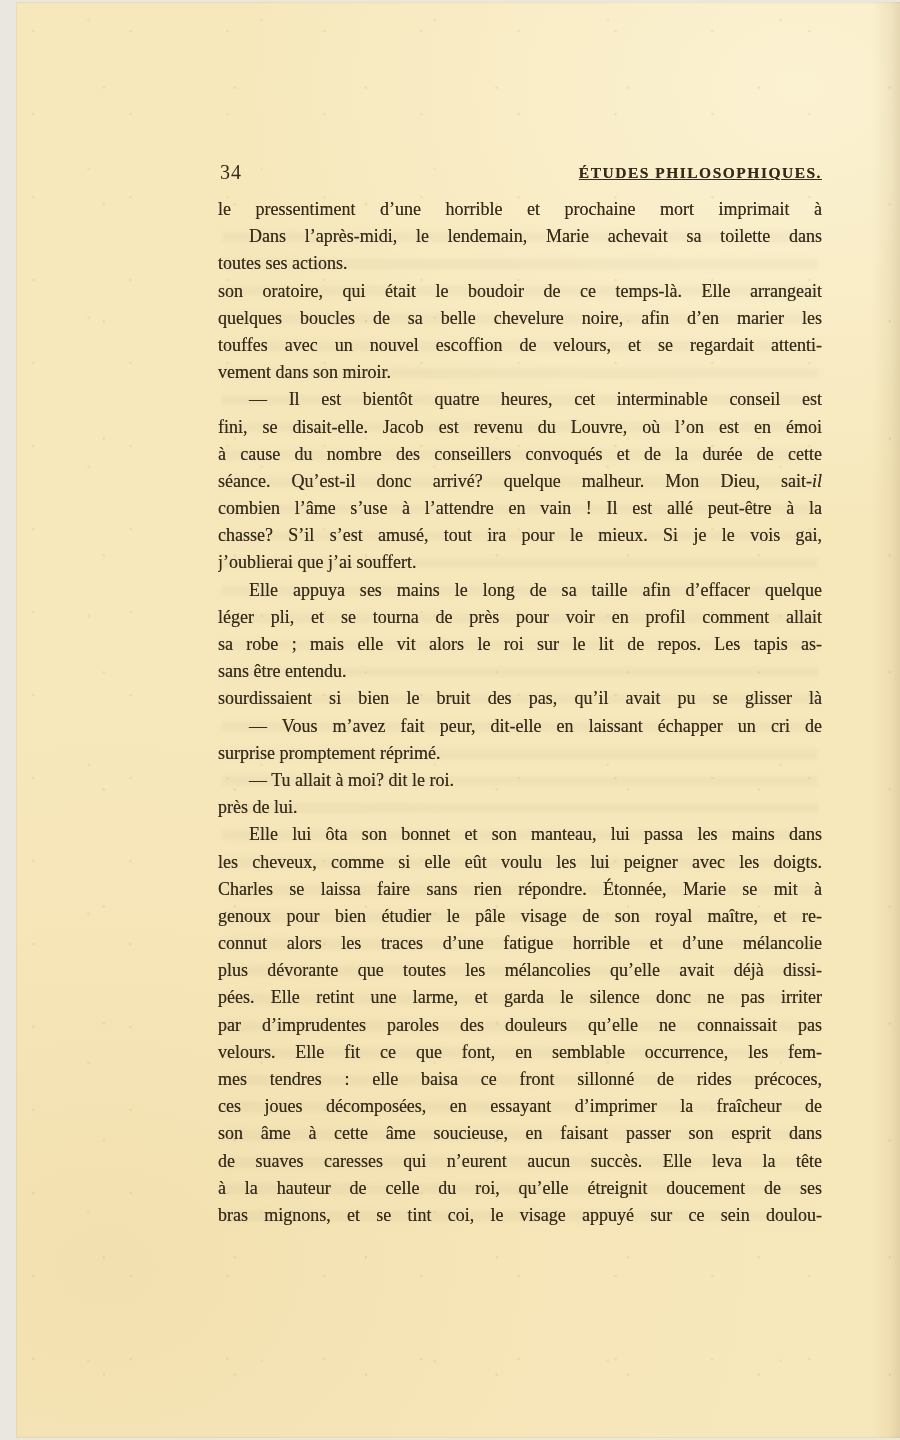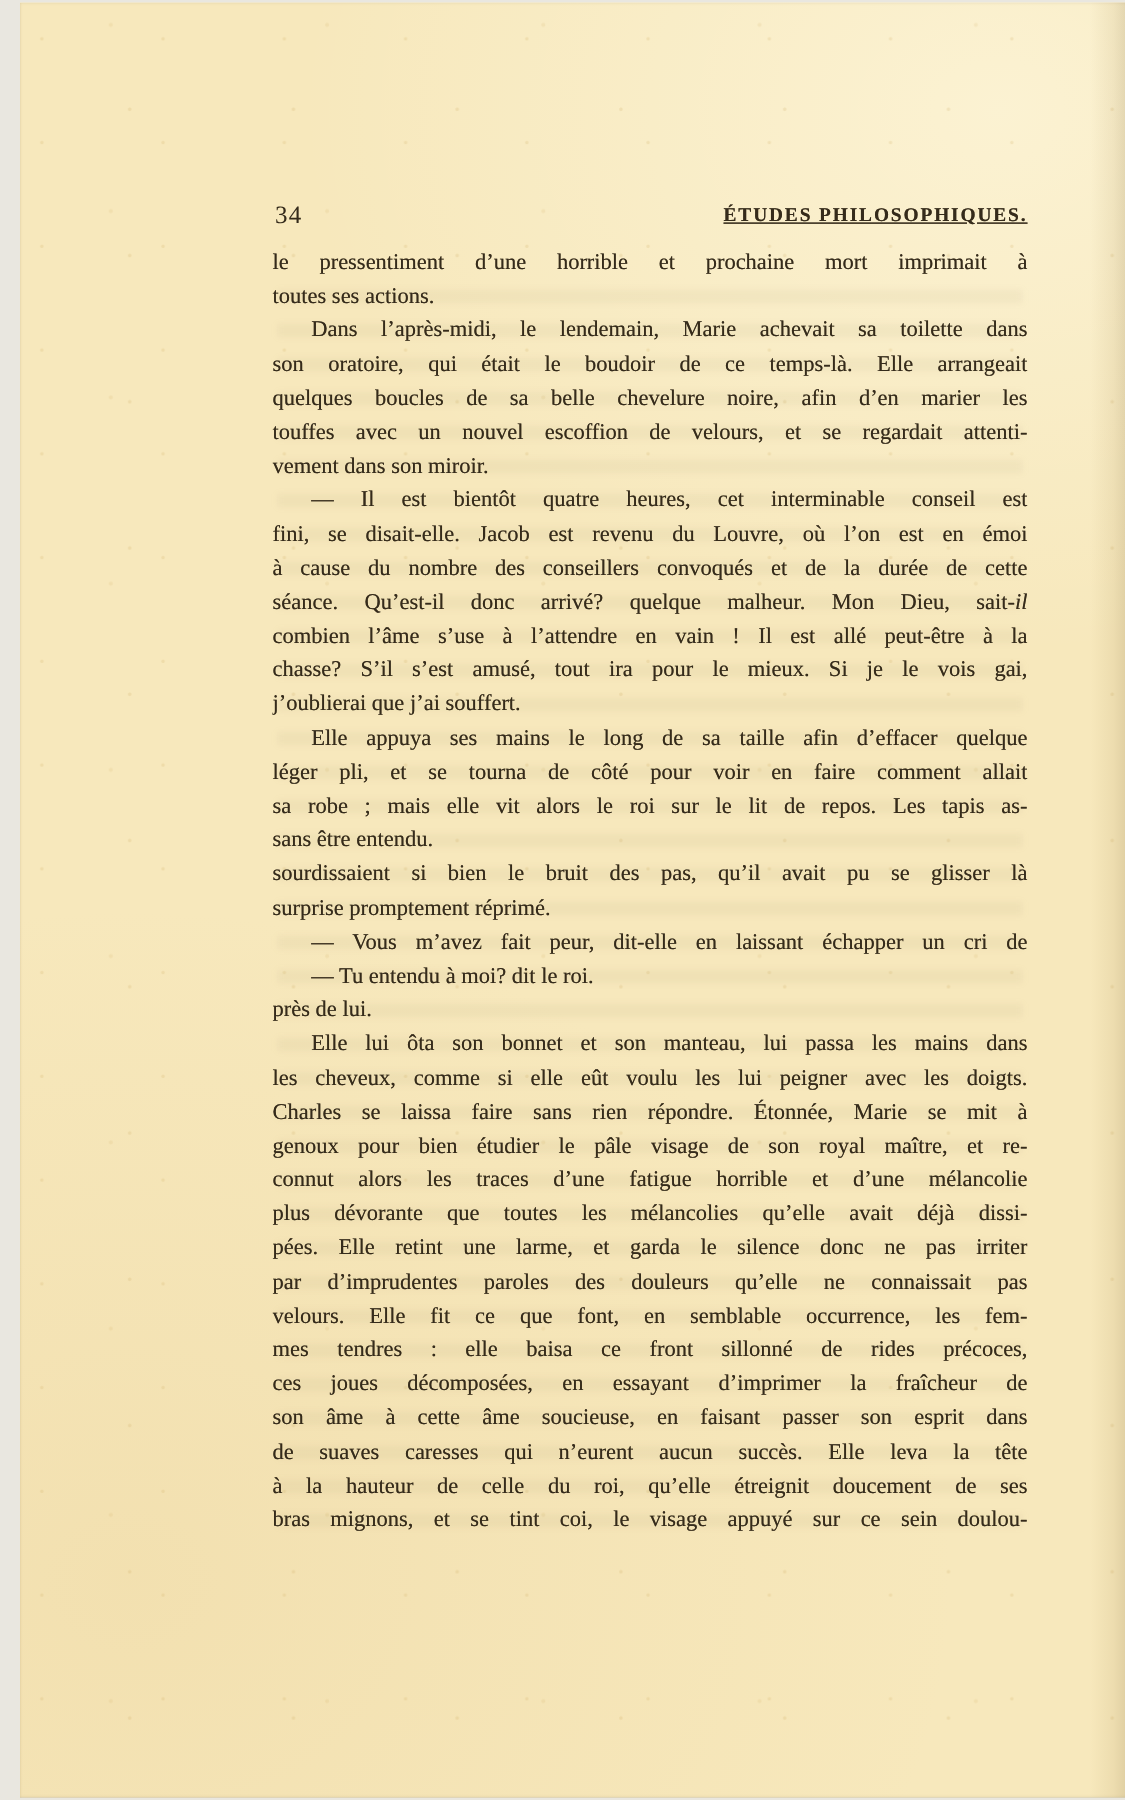"toutes ses actions." div.line { order: before "Dans l’après-midi, le lendemain, Marie" -> after "Dans l’après-midi, le lendemain, Marie" }
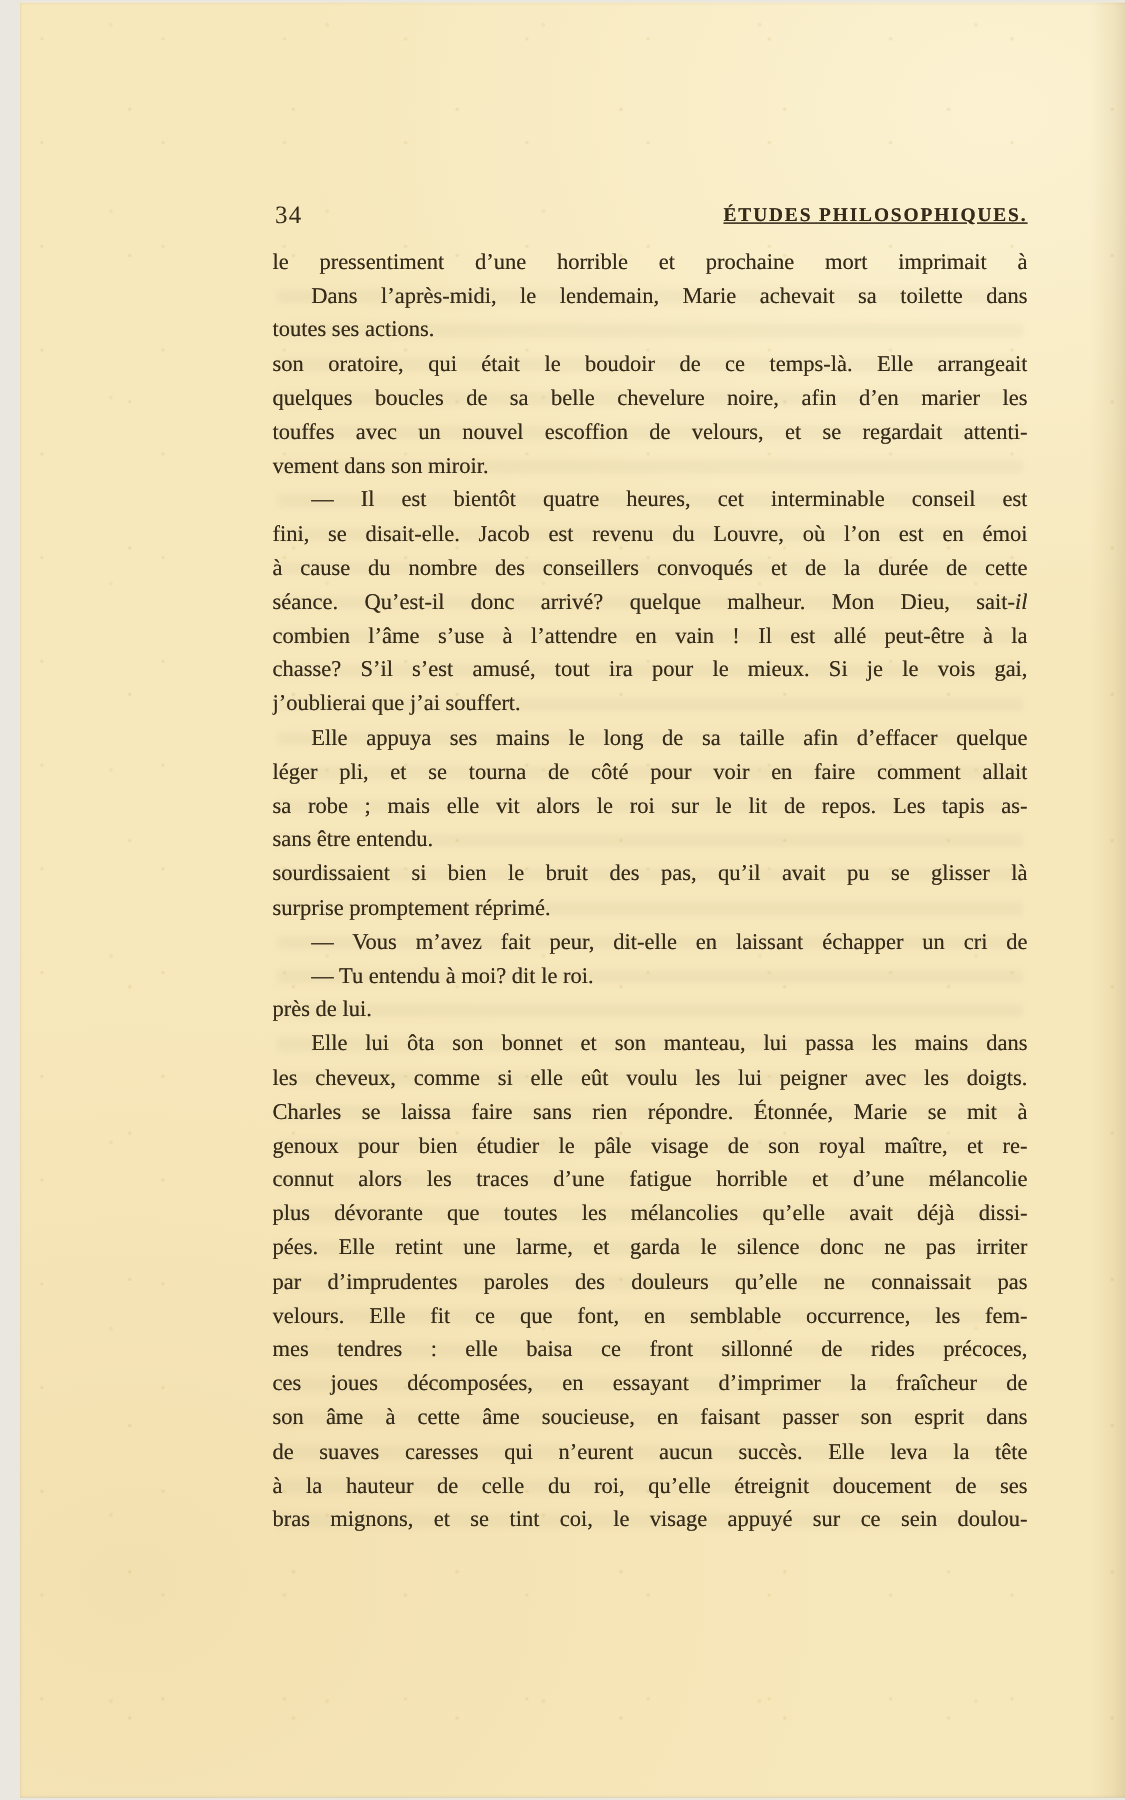"léger pli, et se tourna" span { text: côté pour voir en faire -> près pour voir en profil }
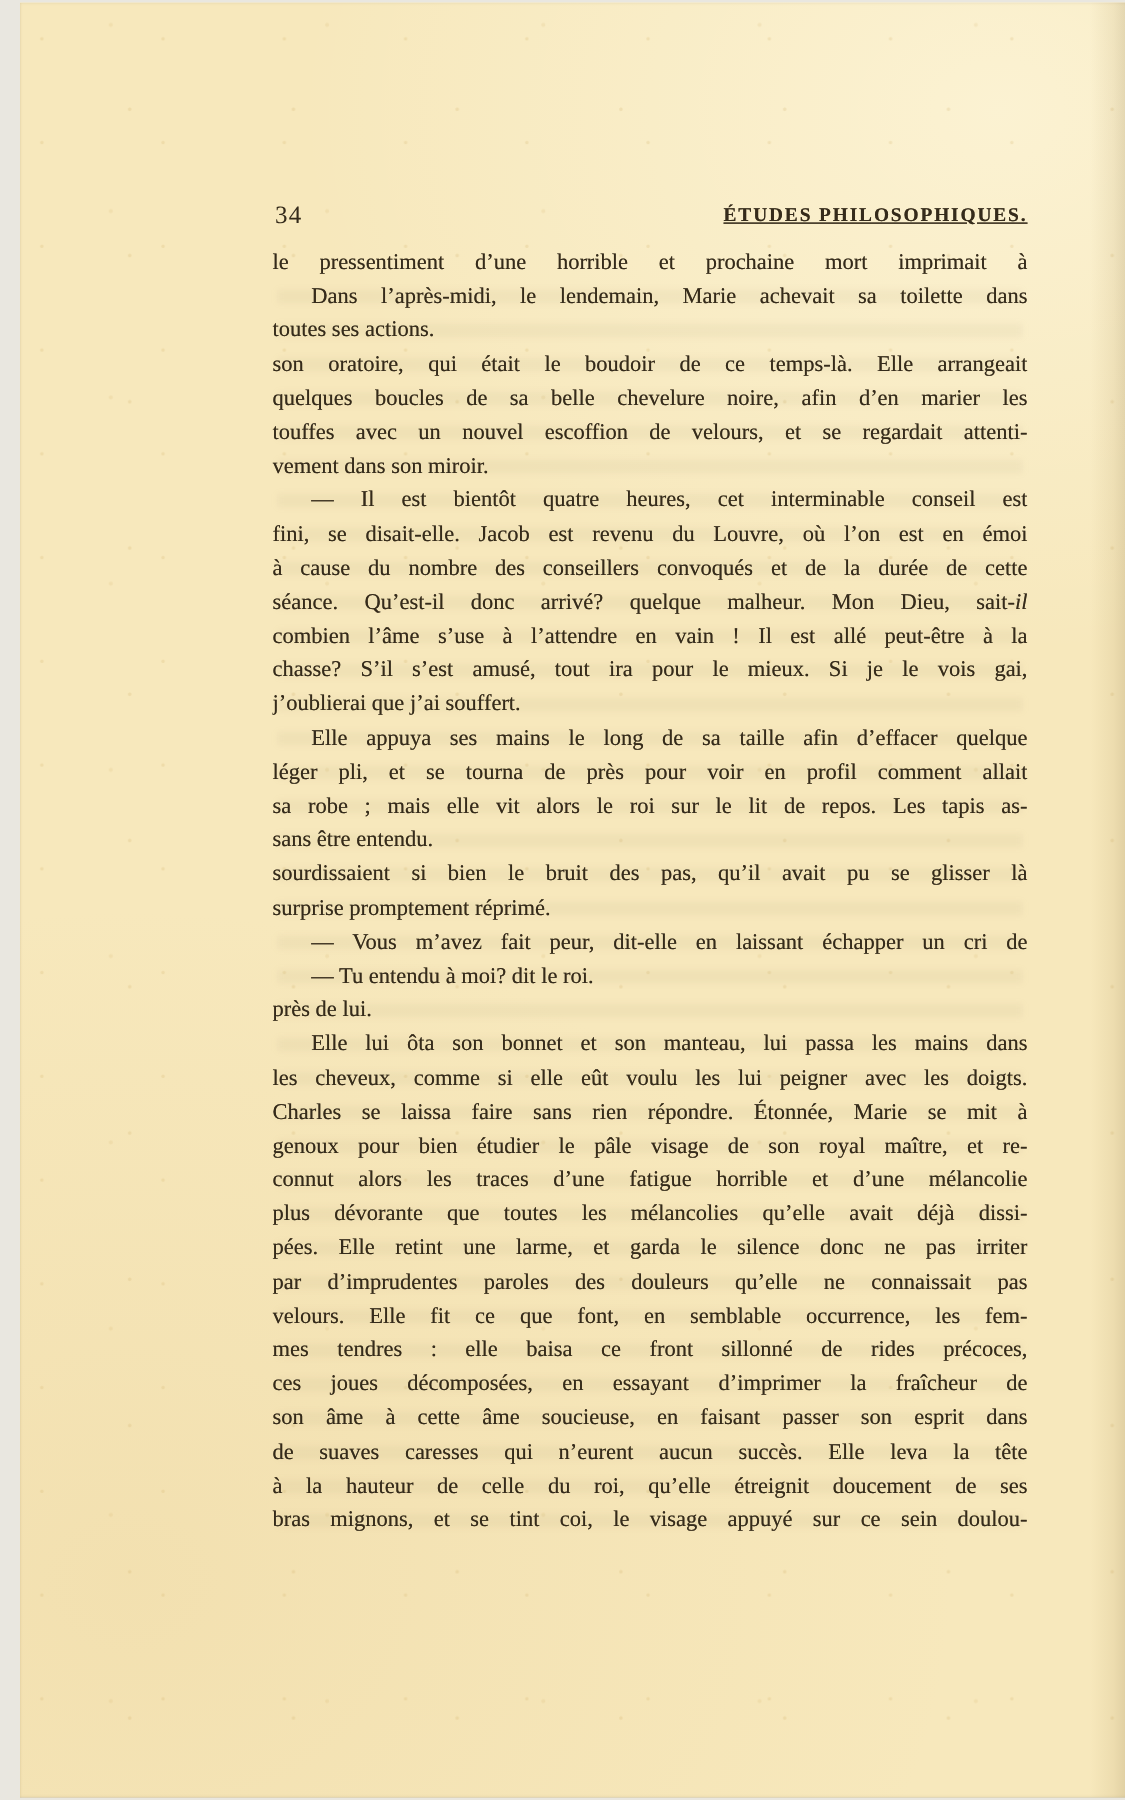"surprise promptement réprimé." div.line { order: before "— Vous m’avez fait peur," -> after "— Vous m’avez fait peur," }
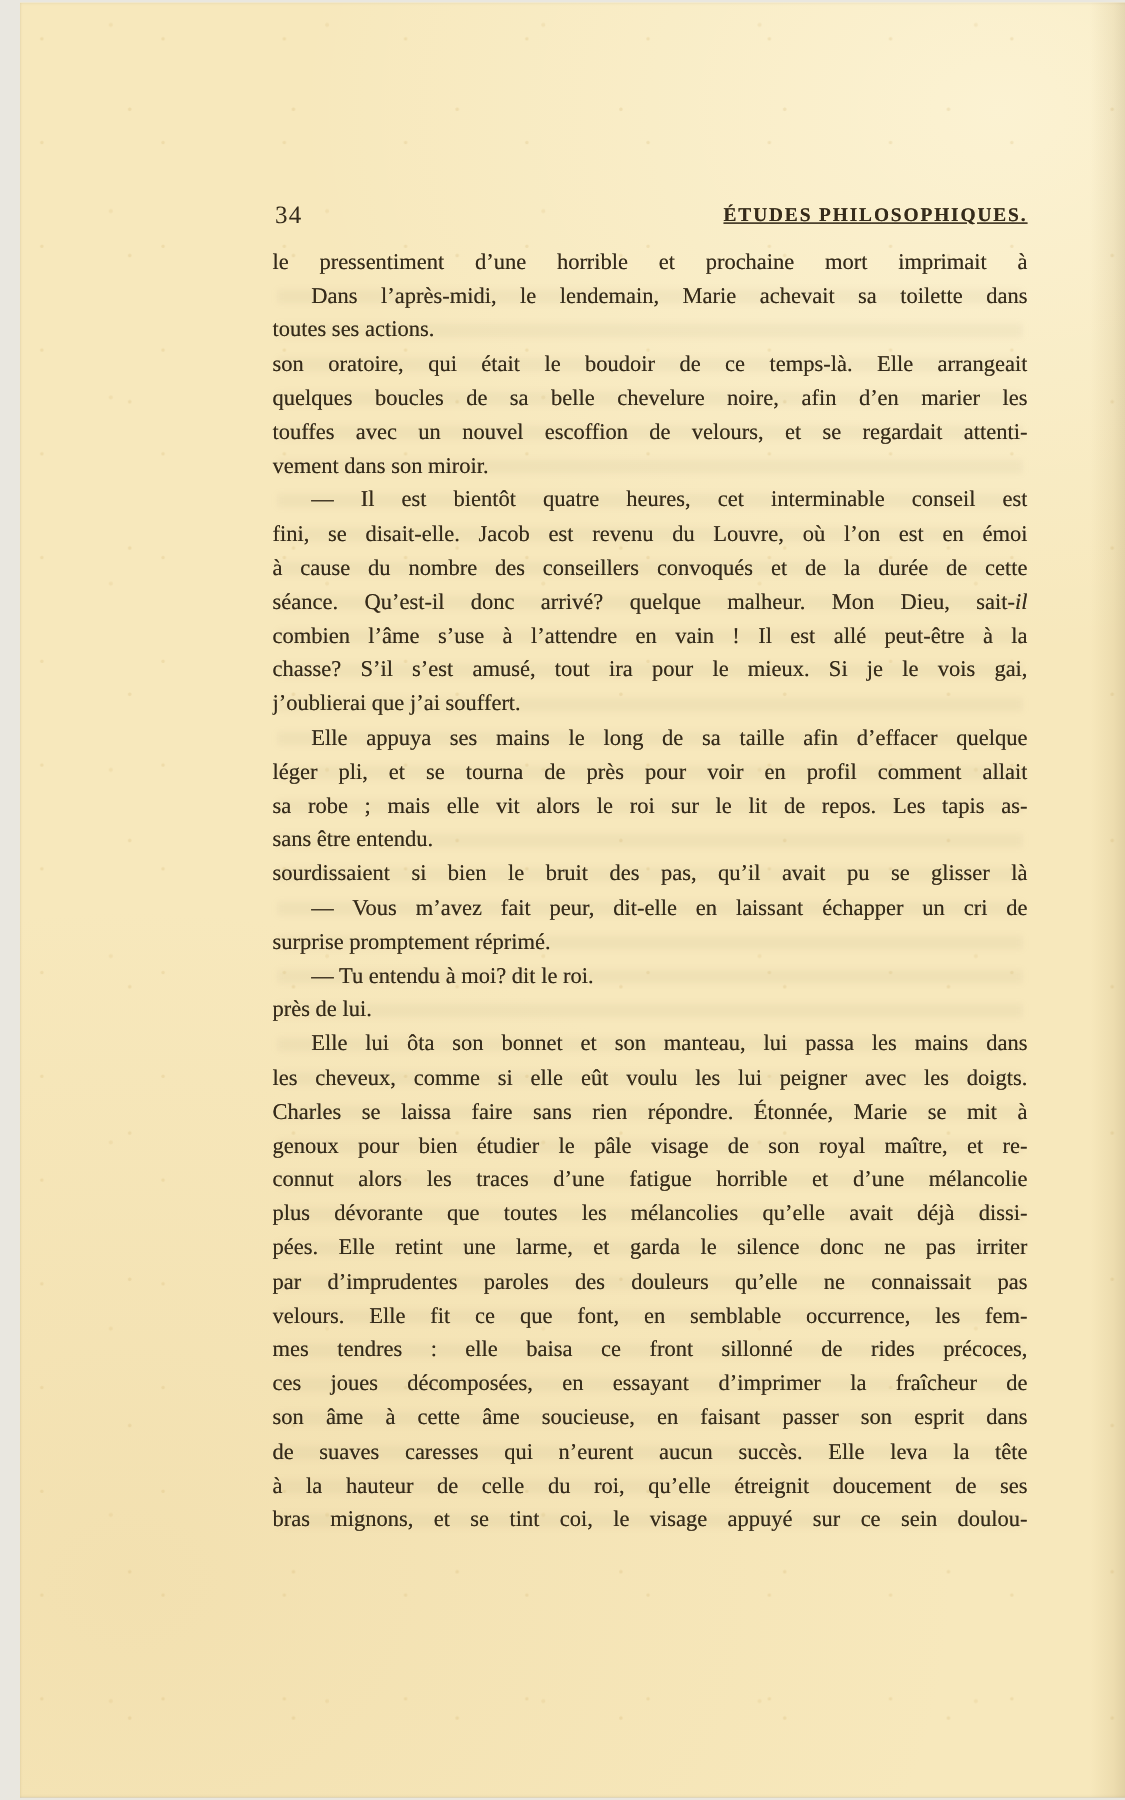"— Tu entendu à moi?" span { text: entendu -> allait }
